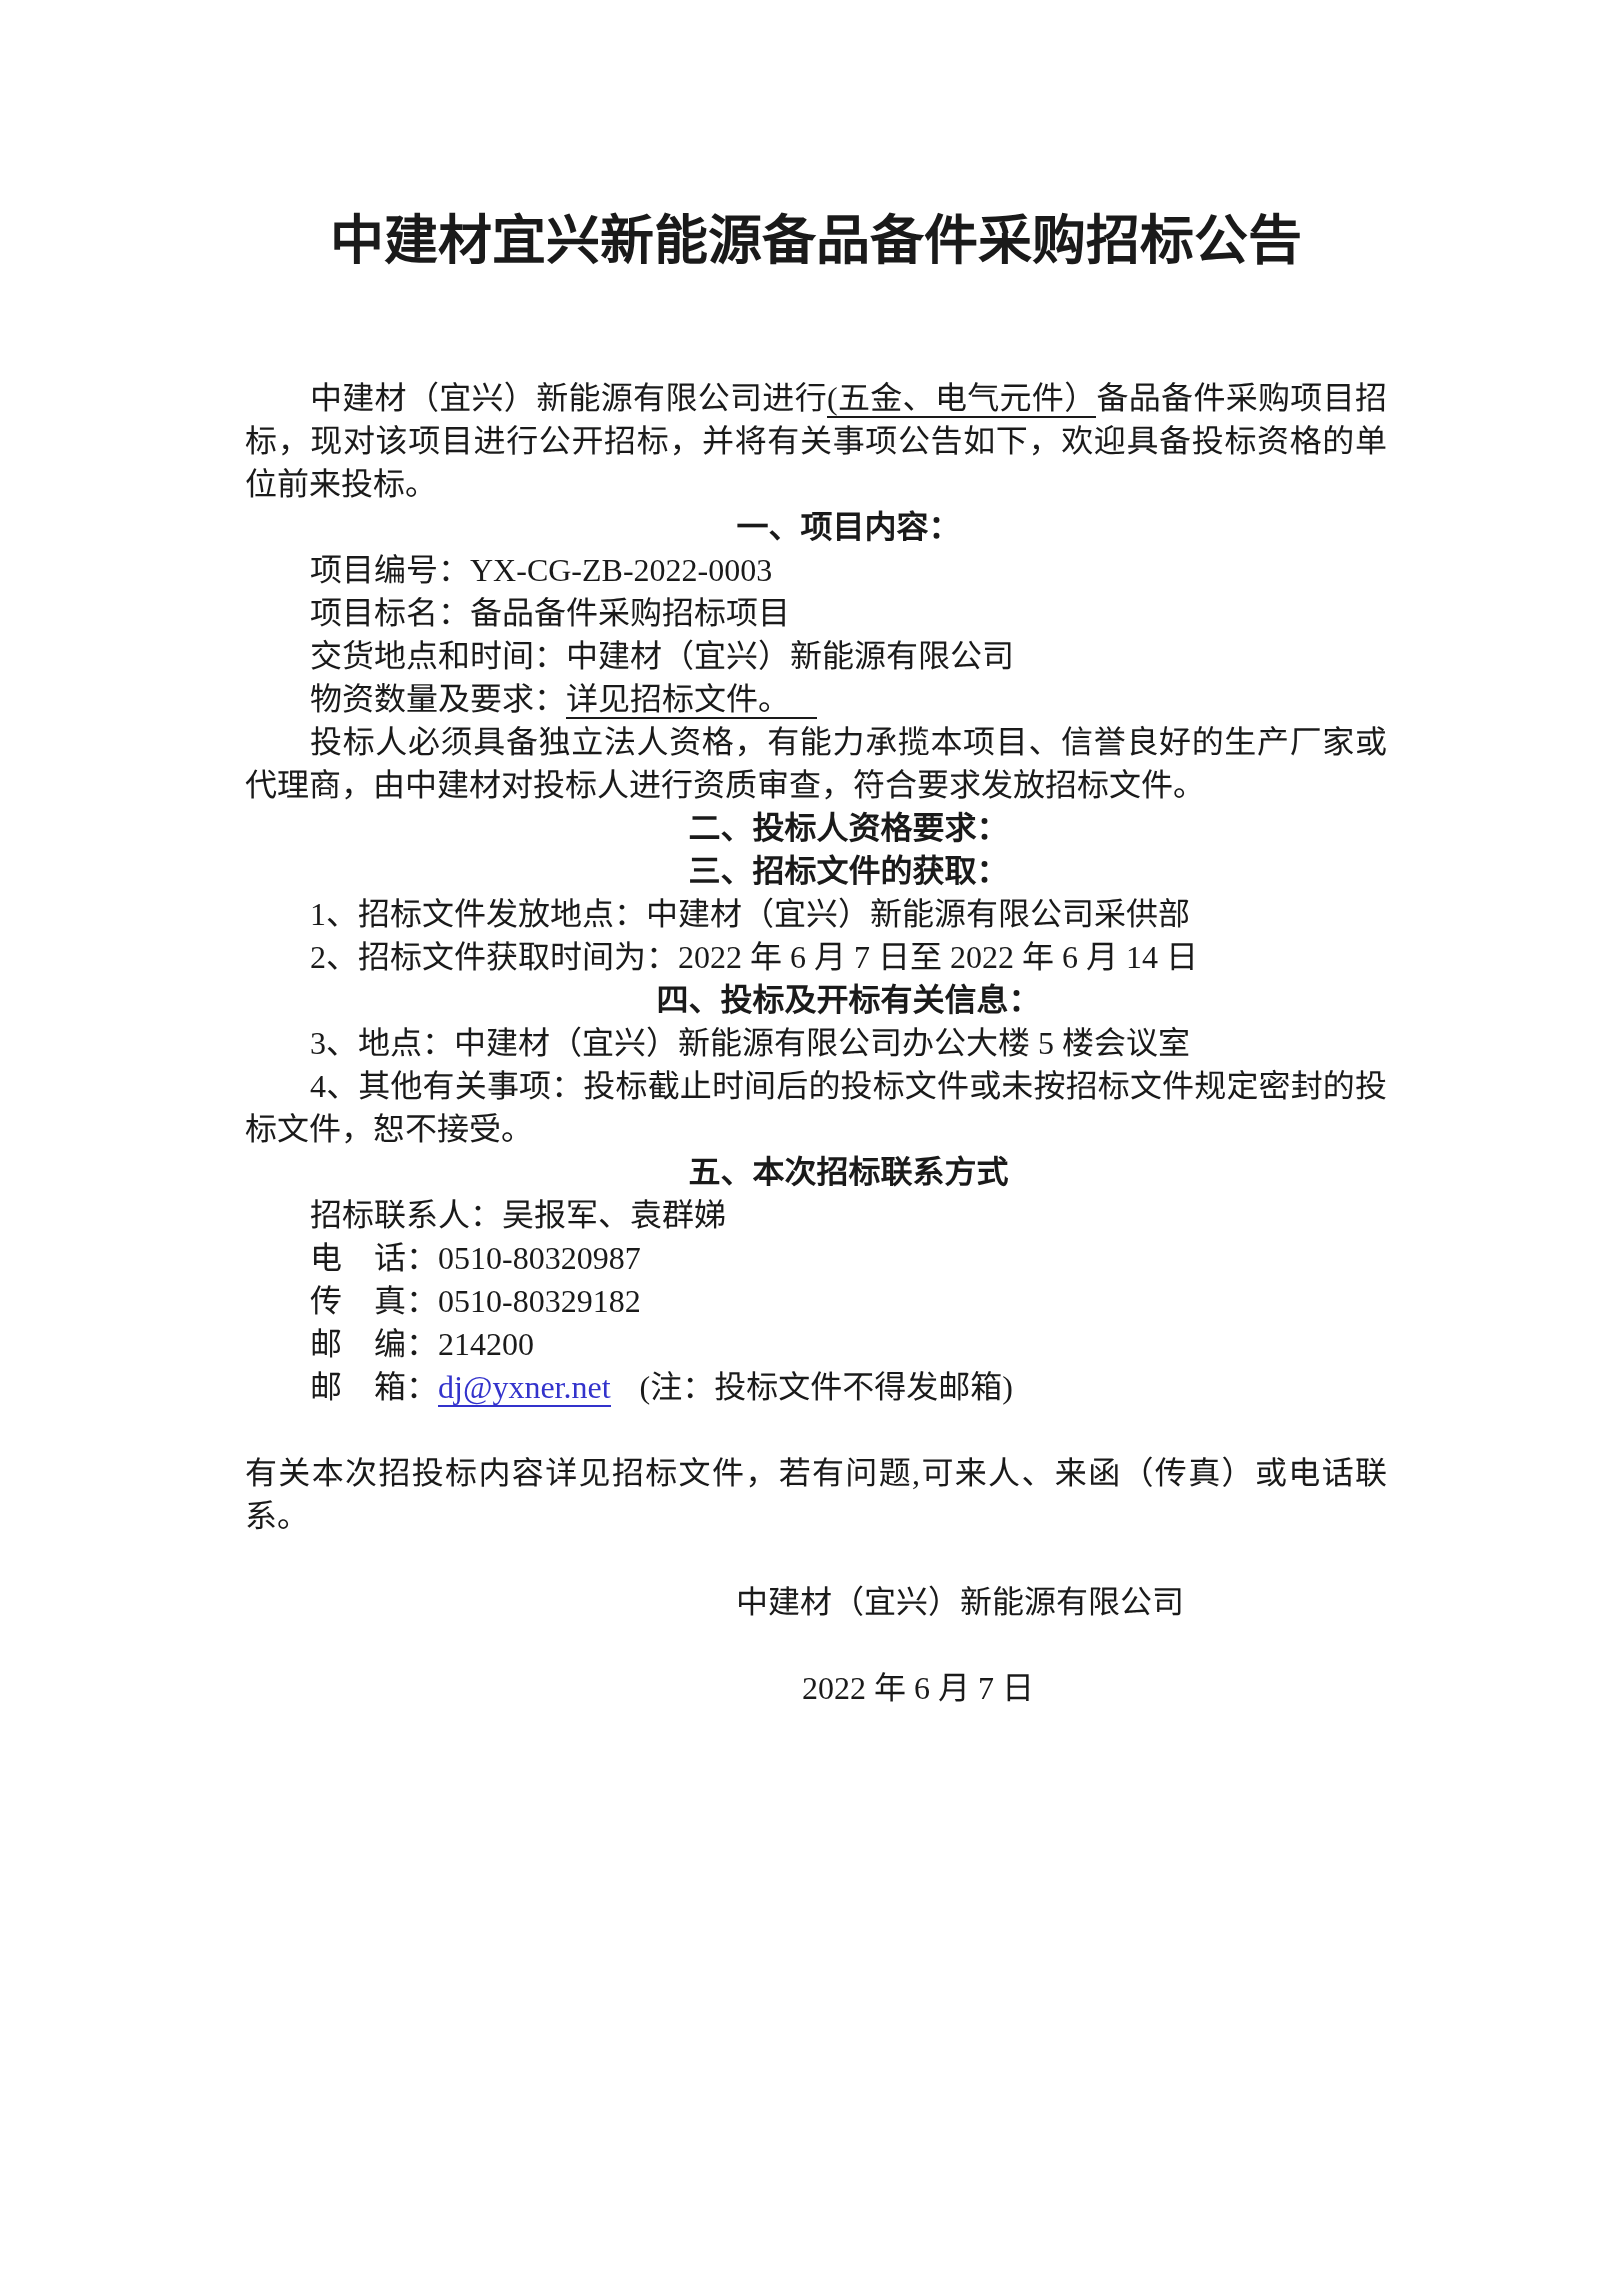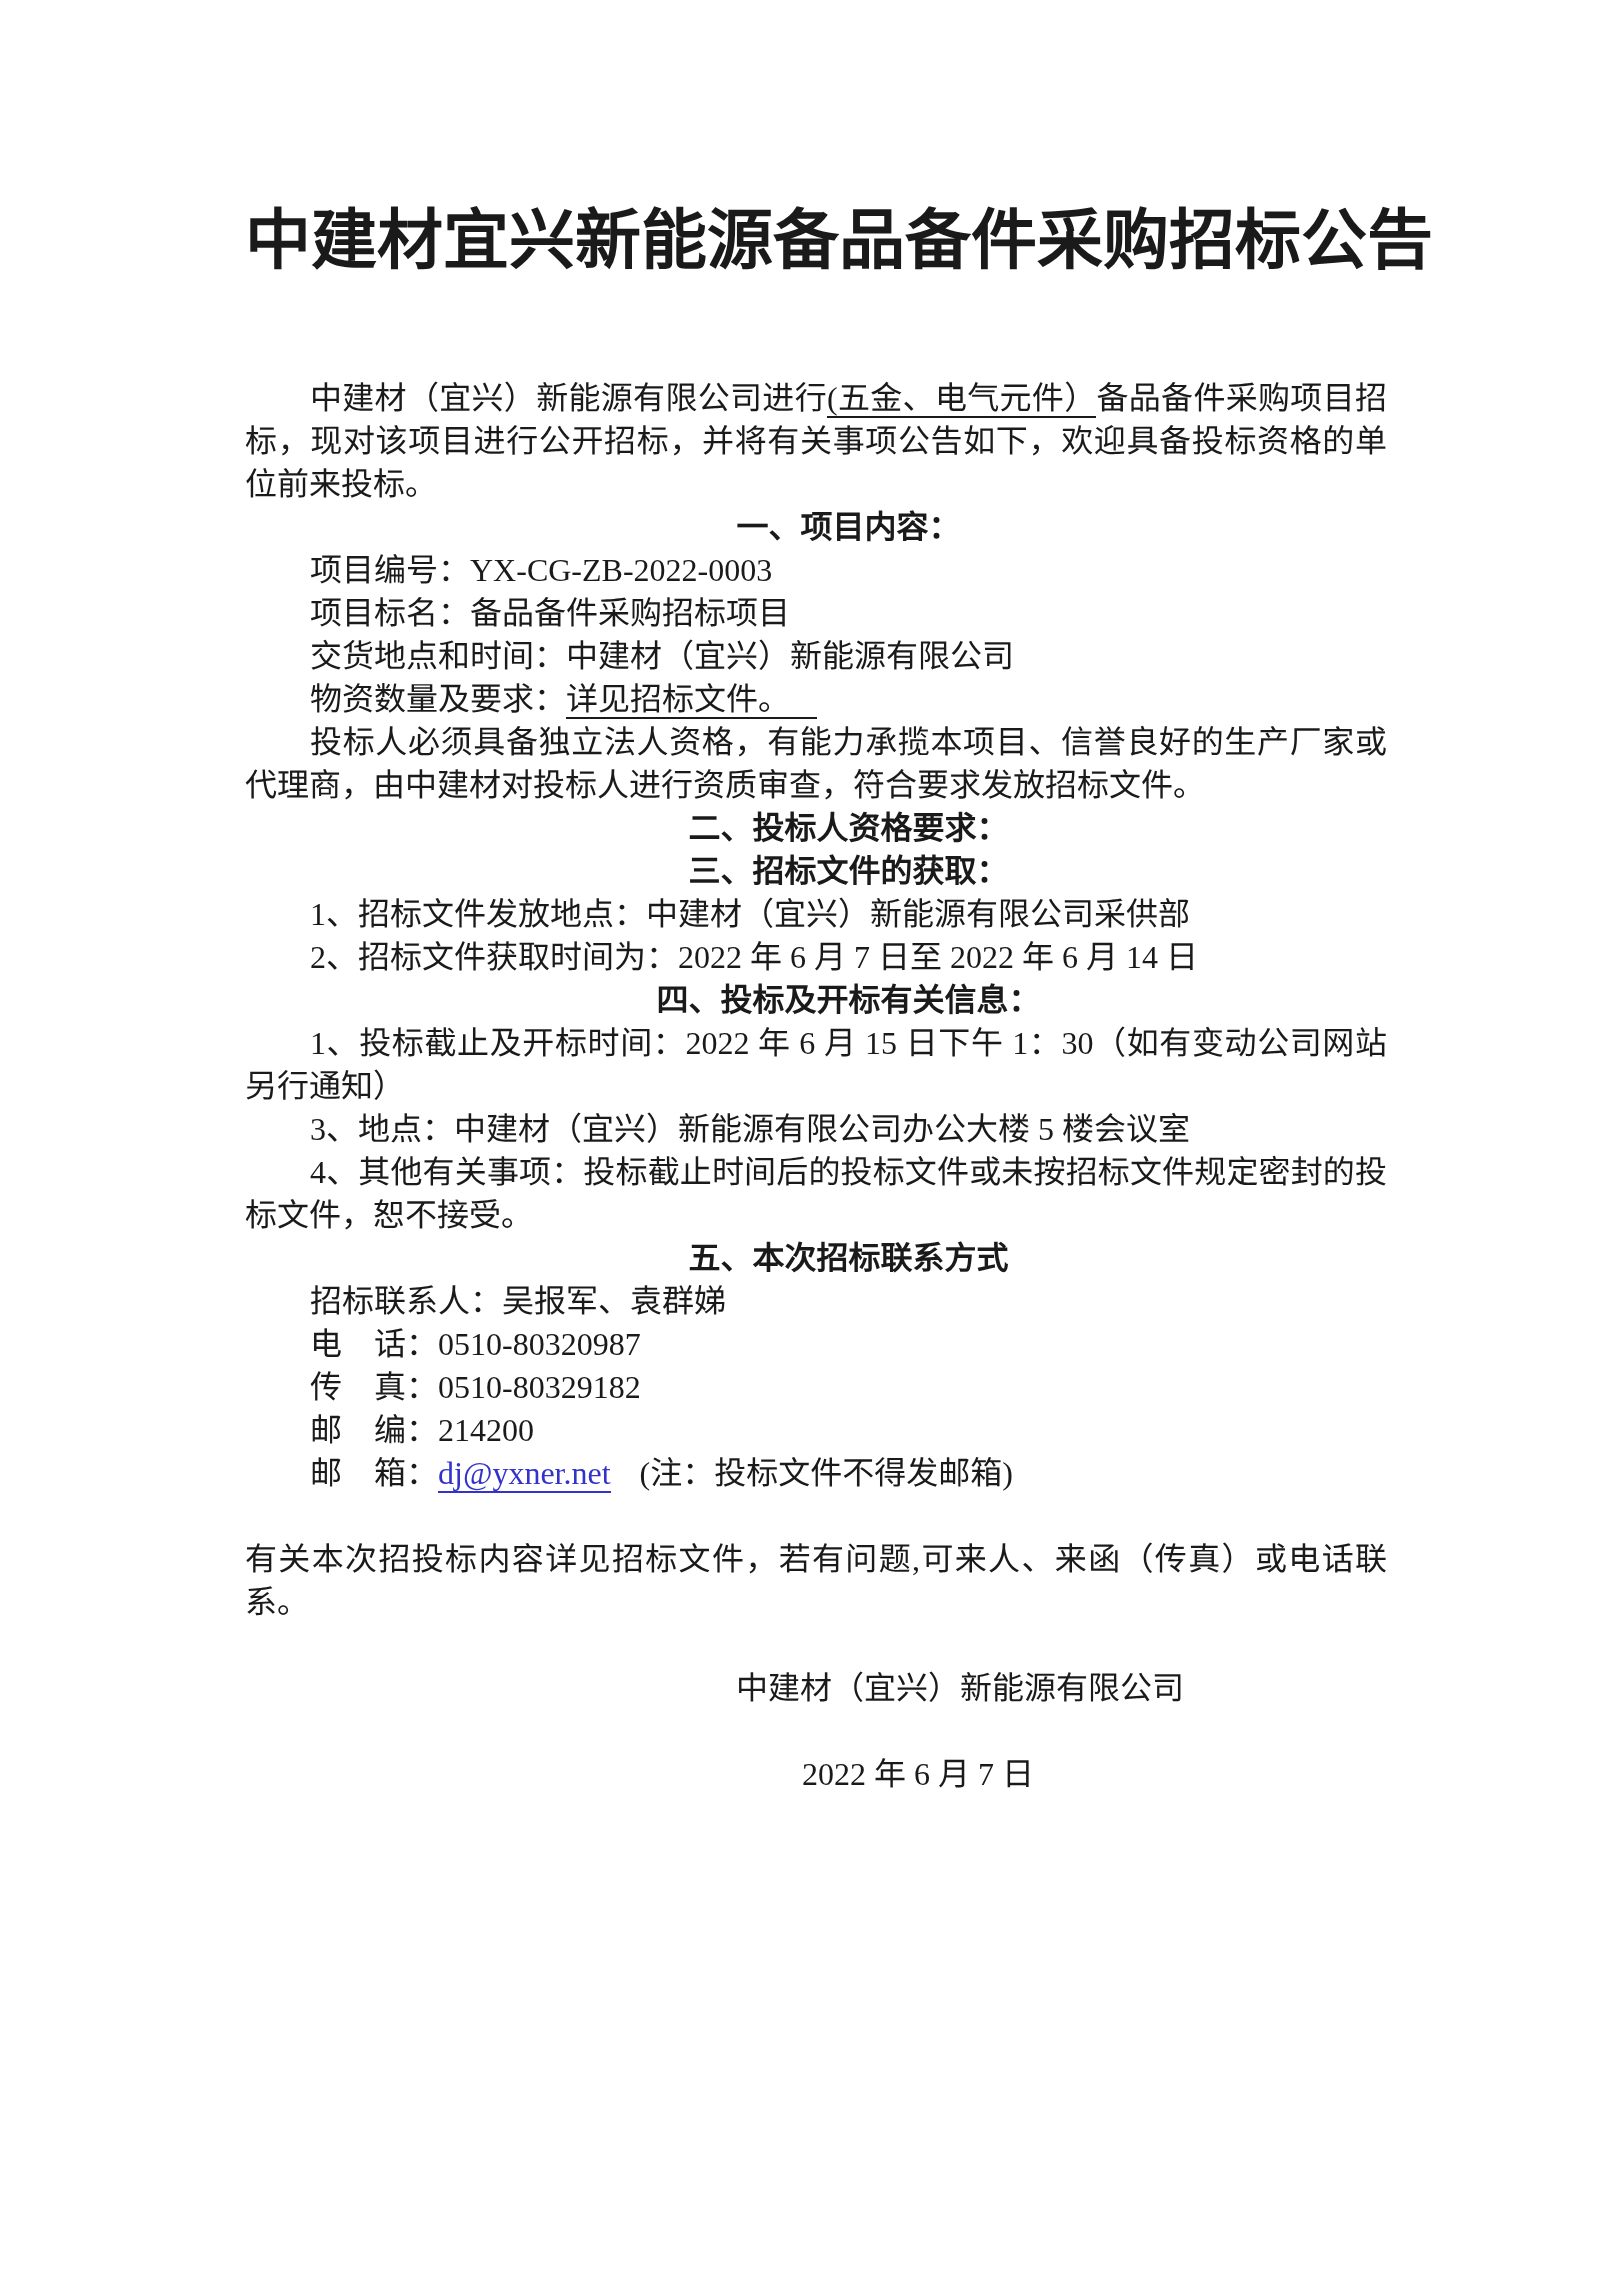"中建材宜兴新能源备品备件采购招标公告" .doc-title { font-size: 66px -> 54px }
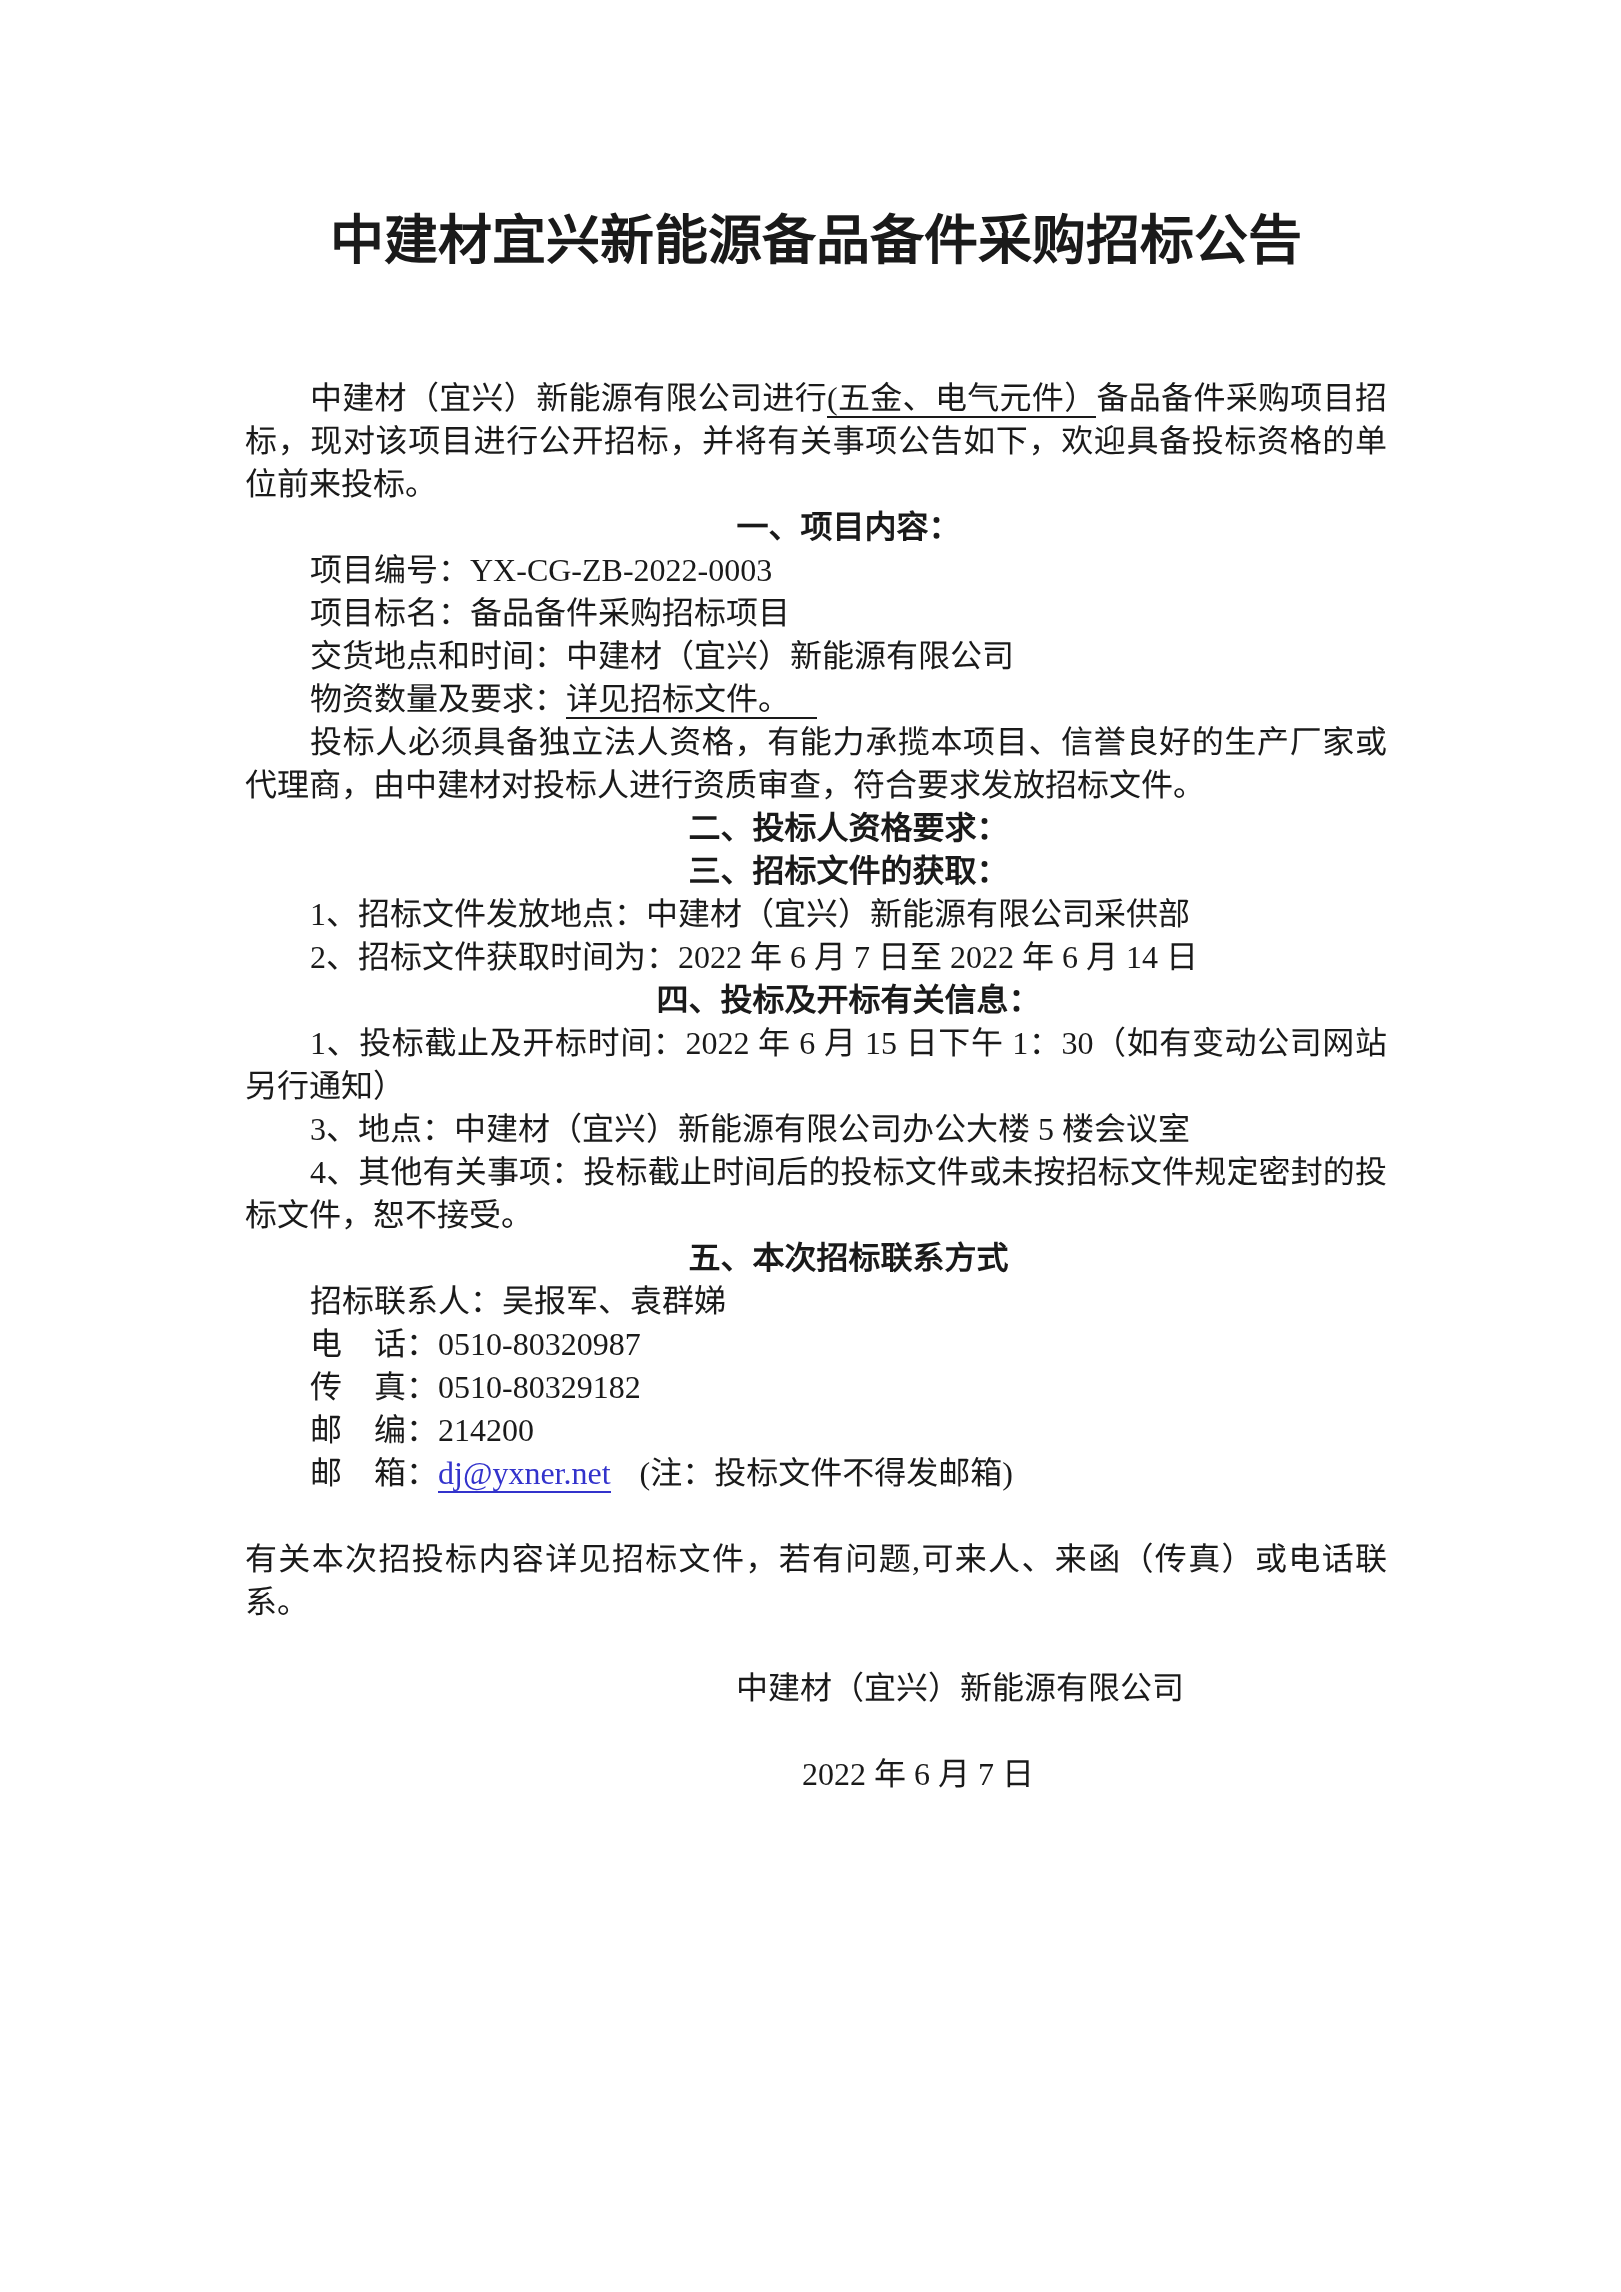"1、投标截止及开标时间：2022 年 6 月 15" p.para { html: <p>1、投标截止及开标时间：2022 年 6 月 15 日下午 1：30（如有变动公司网站另行通知）</p> -> none }
